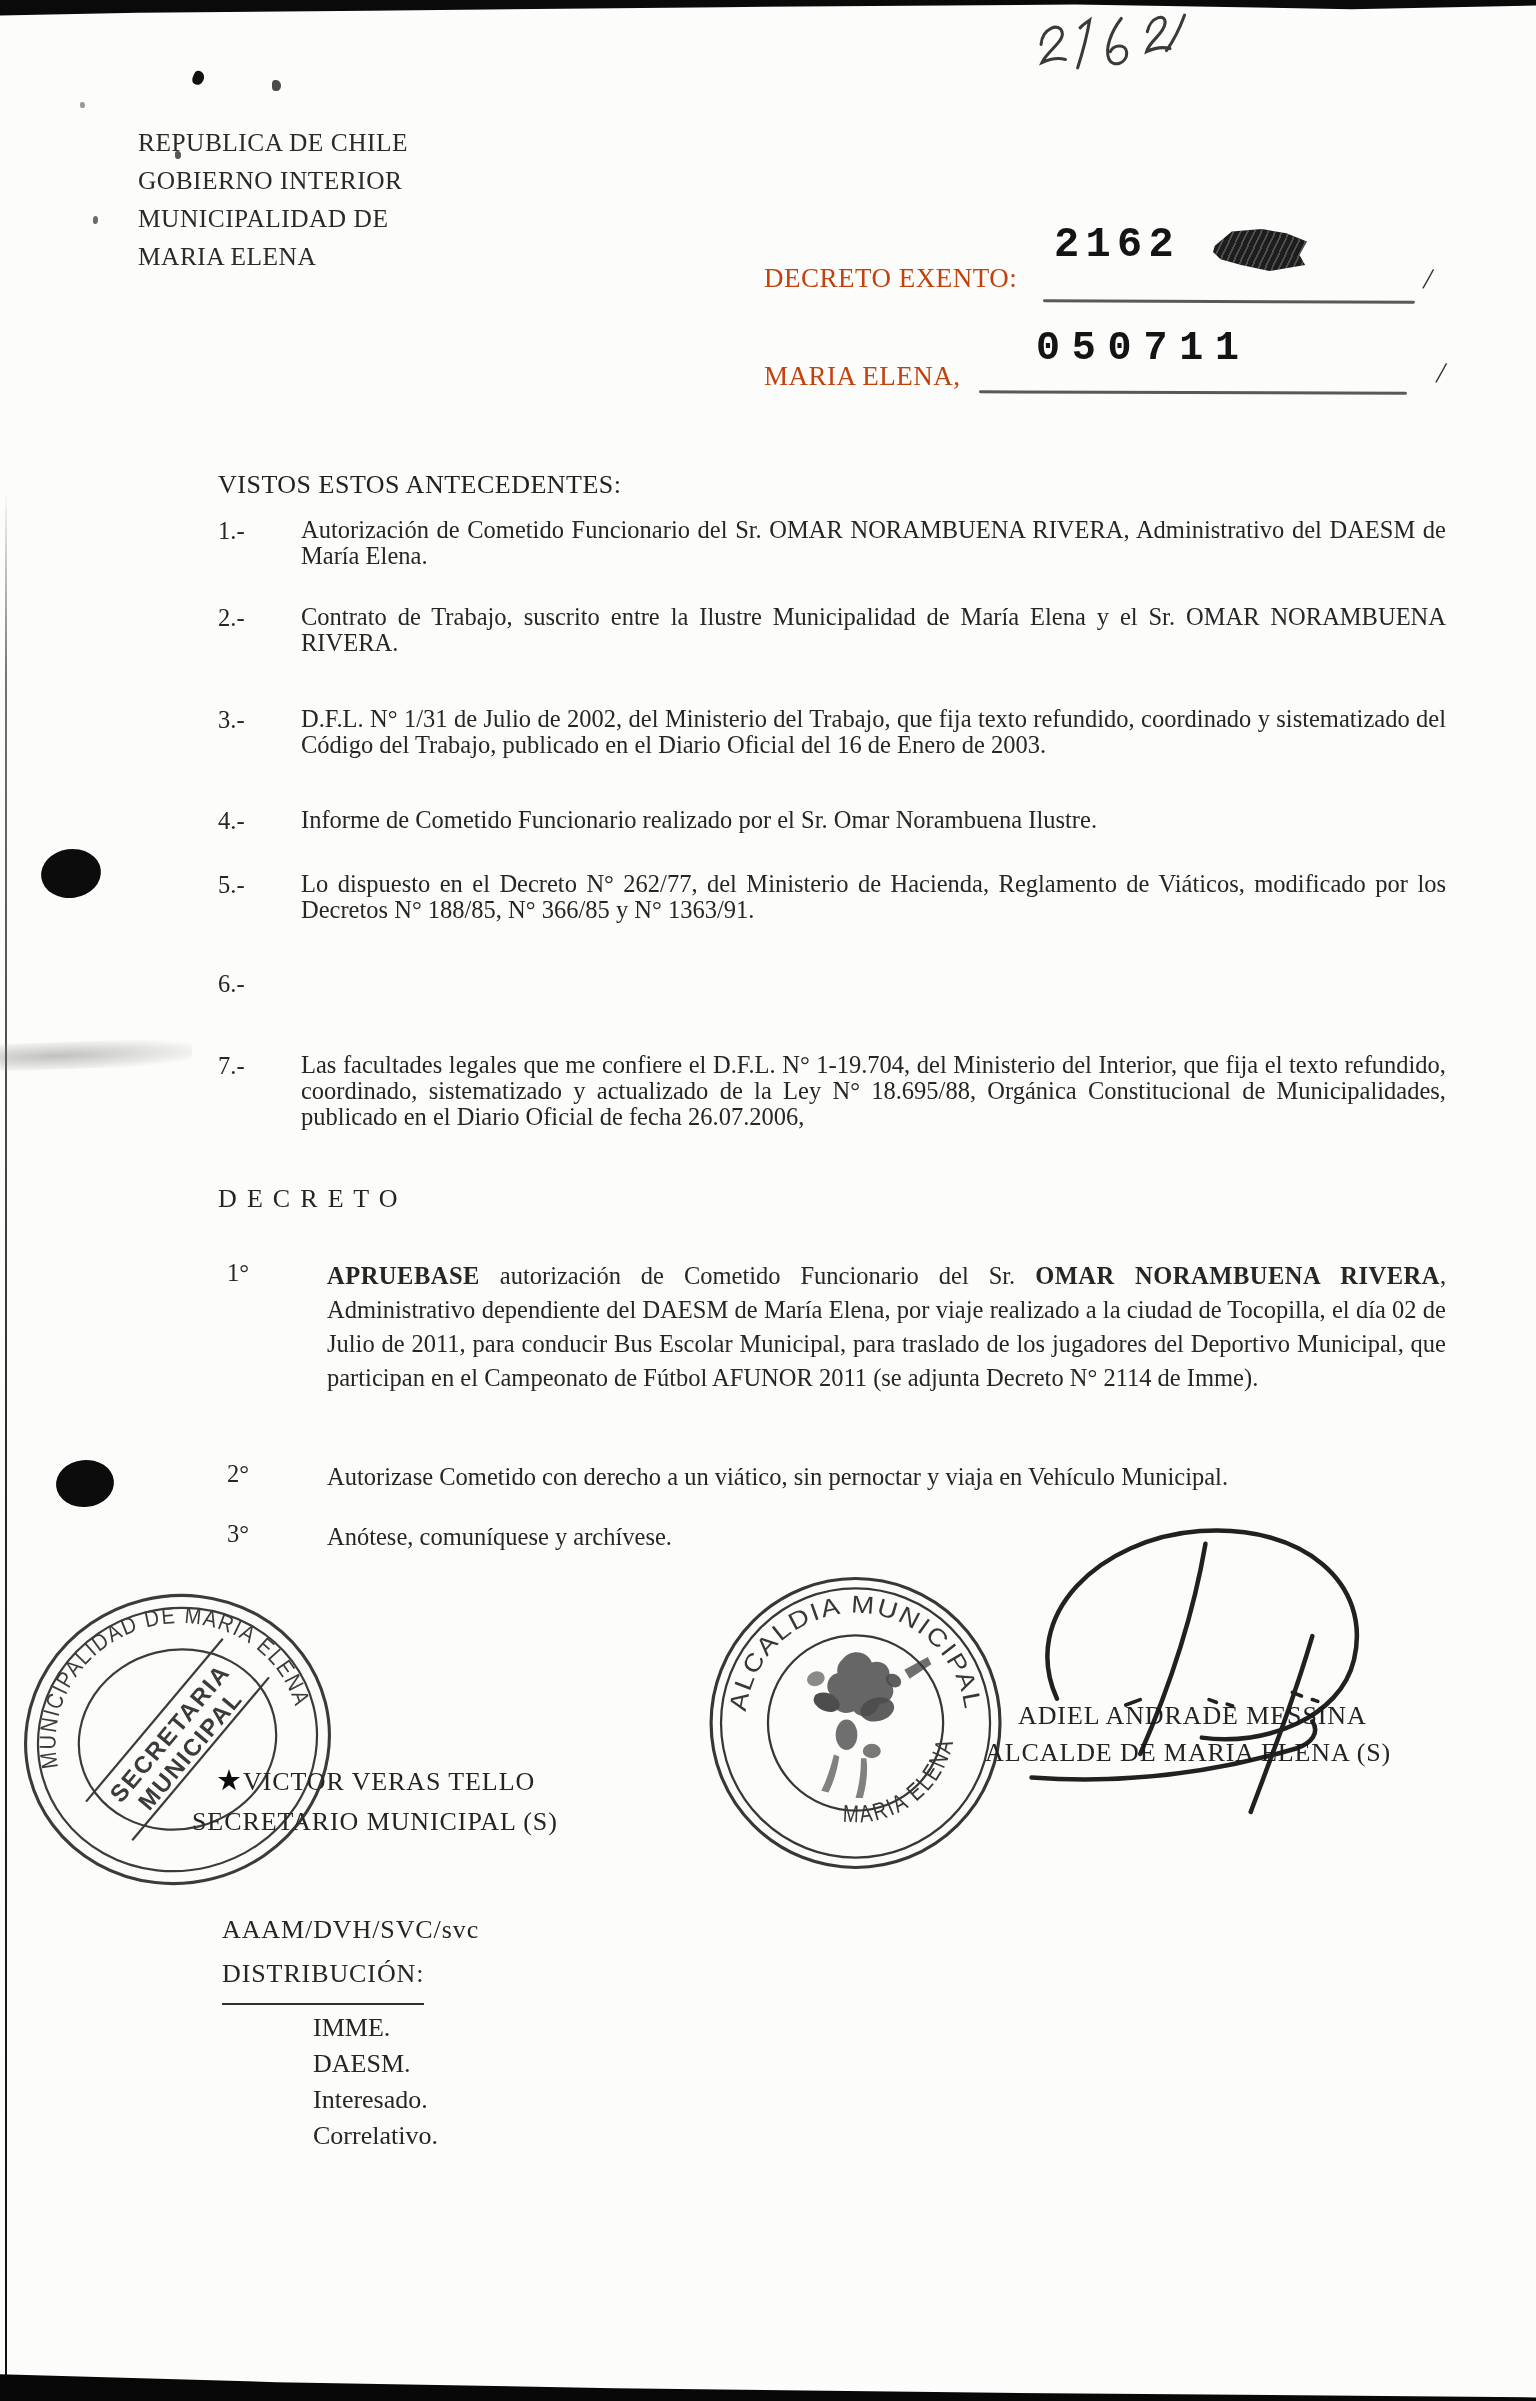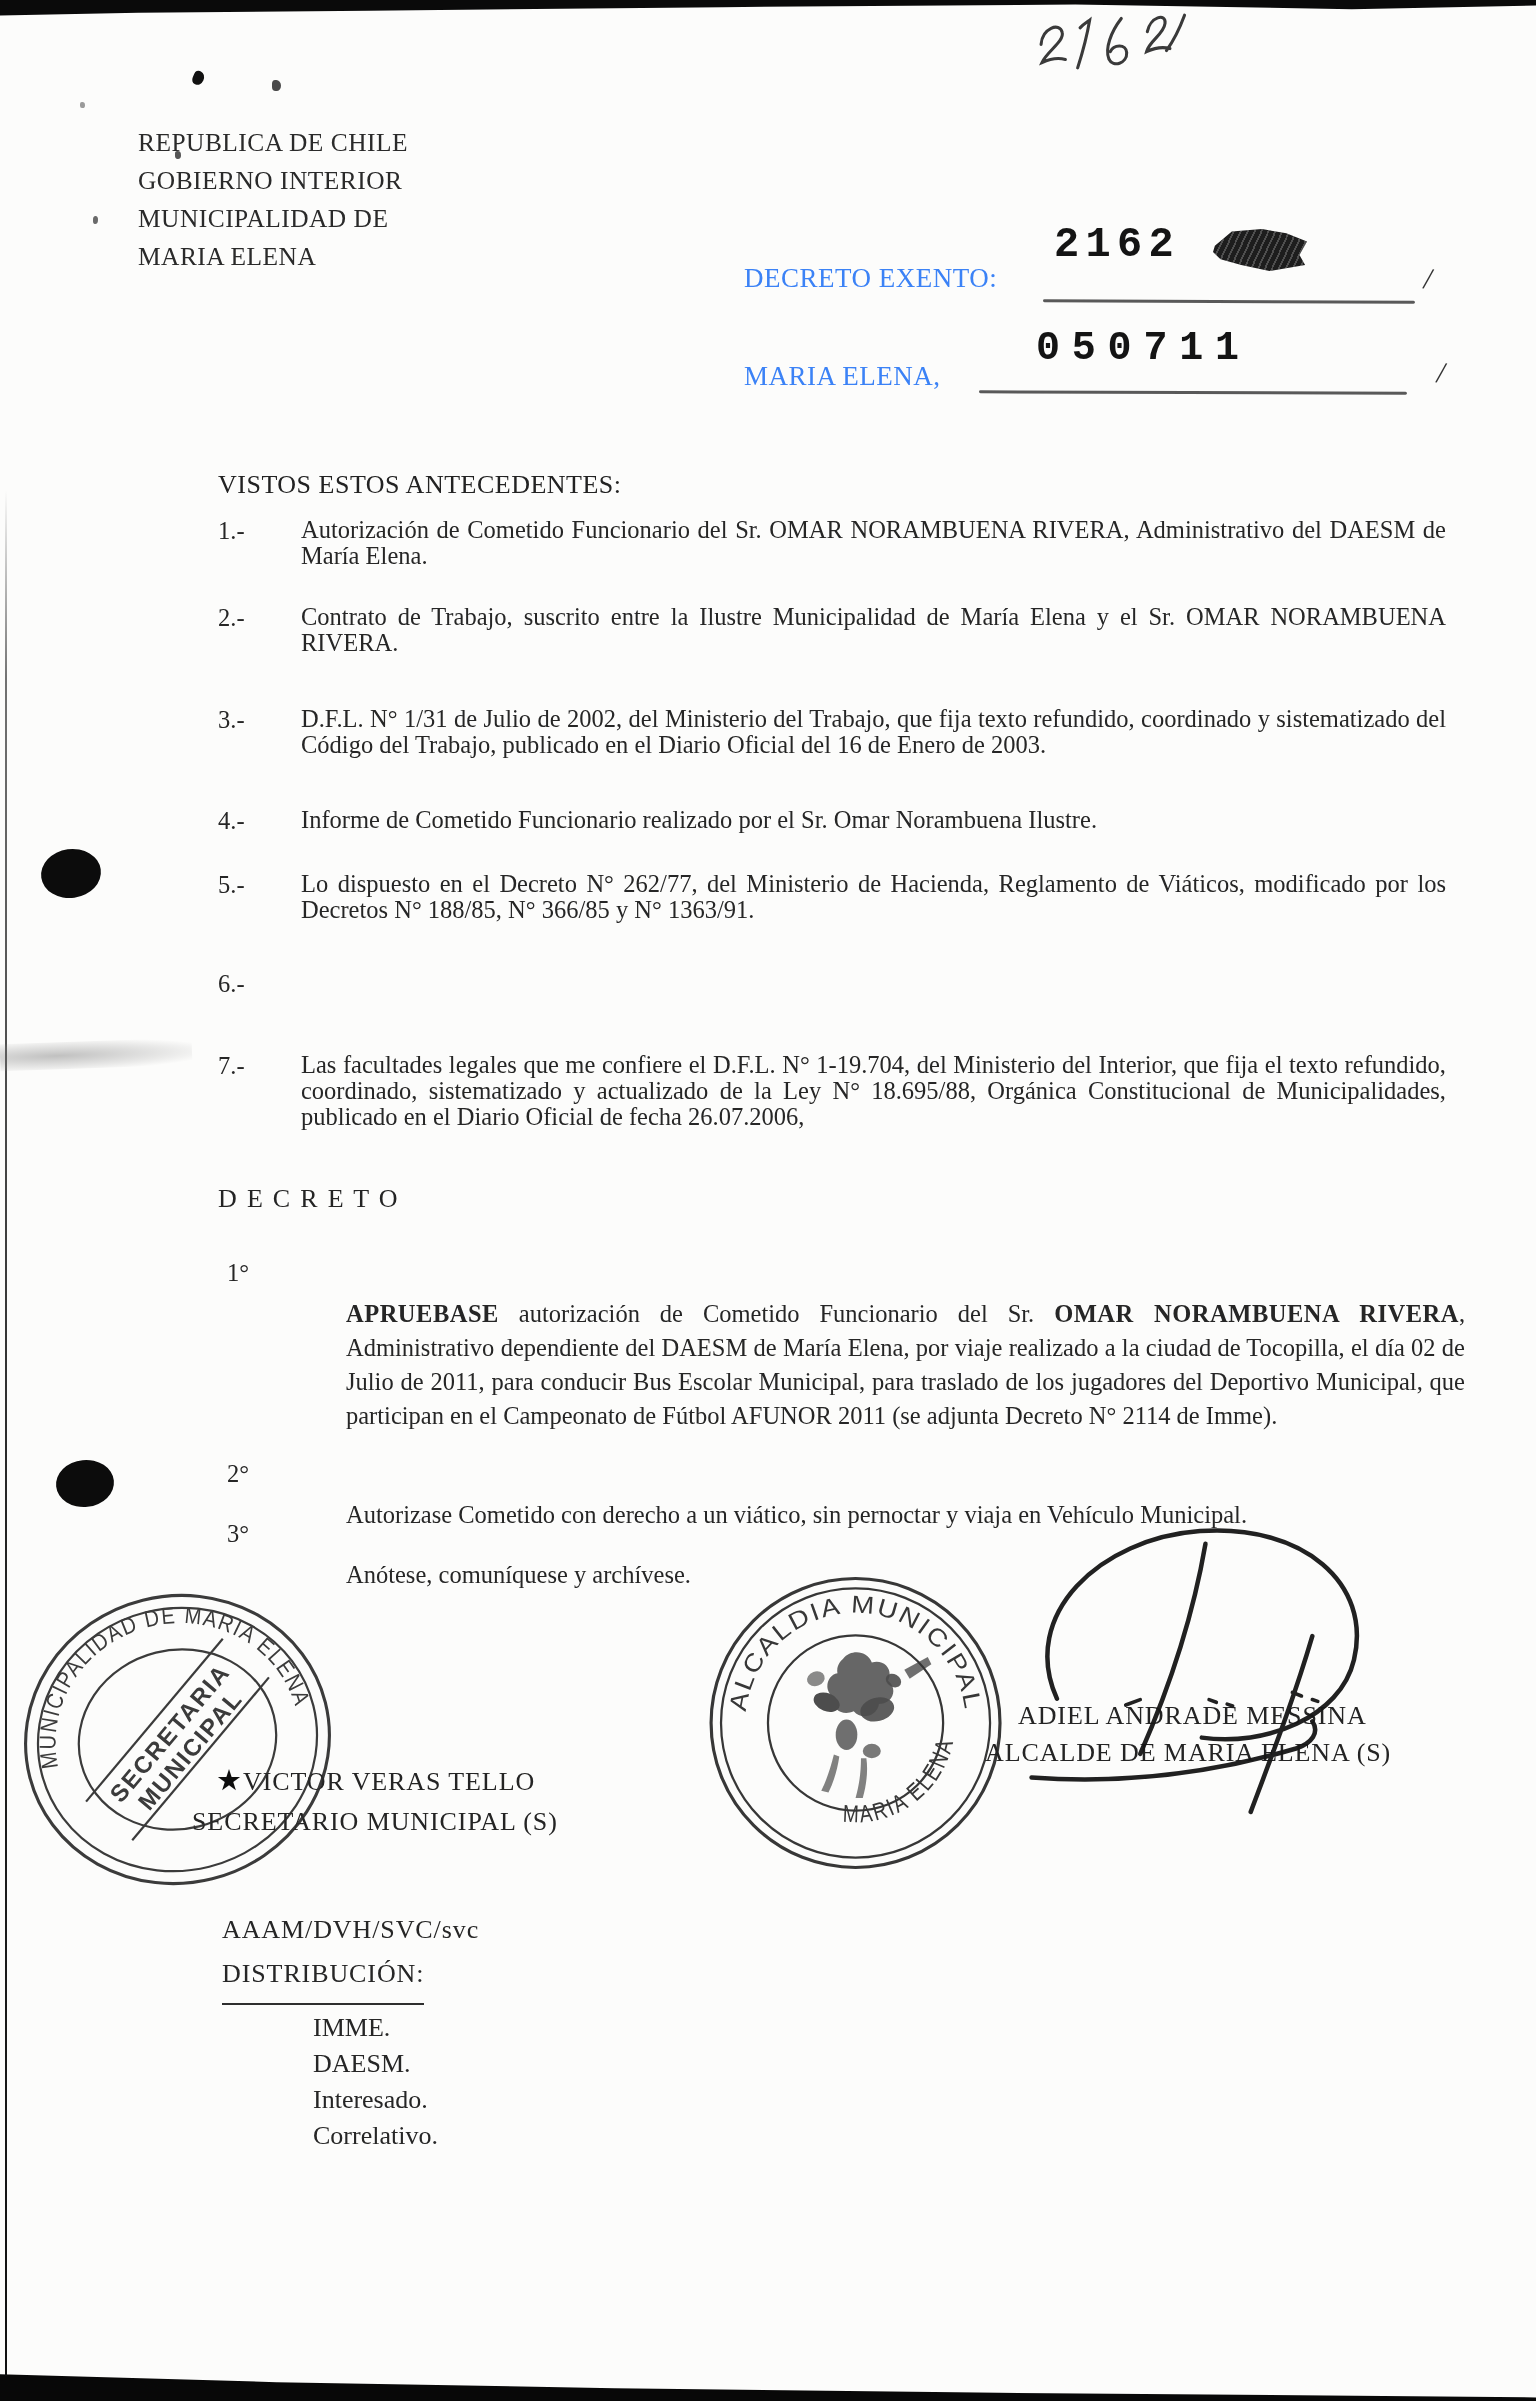"DECRETO EXENTO:" .field-label { color: #3b82f6 -> #c2410c; margin-left: none -> 20px }
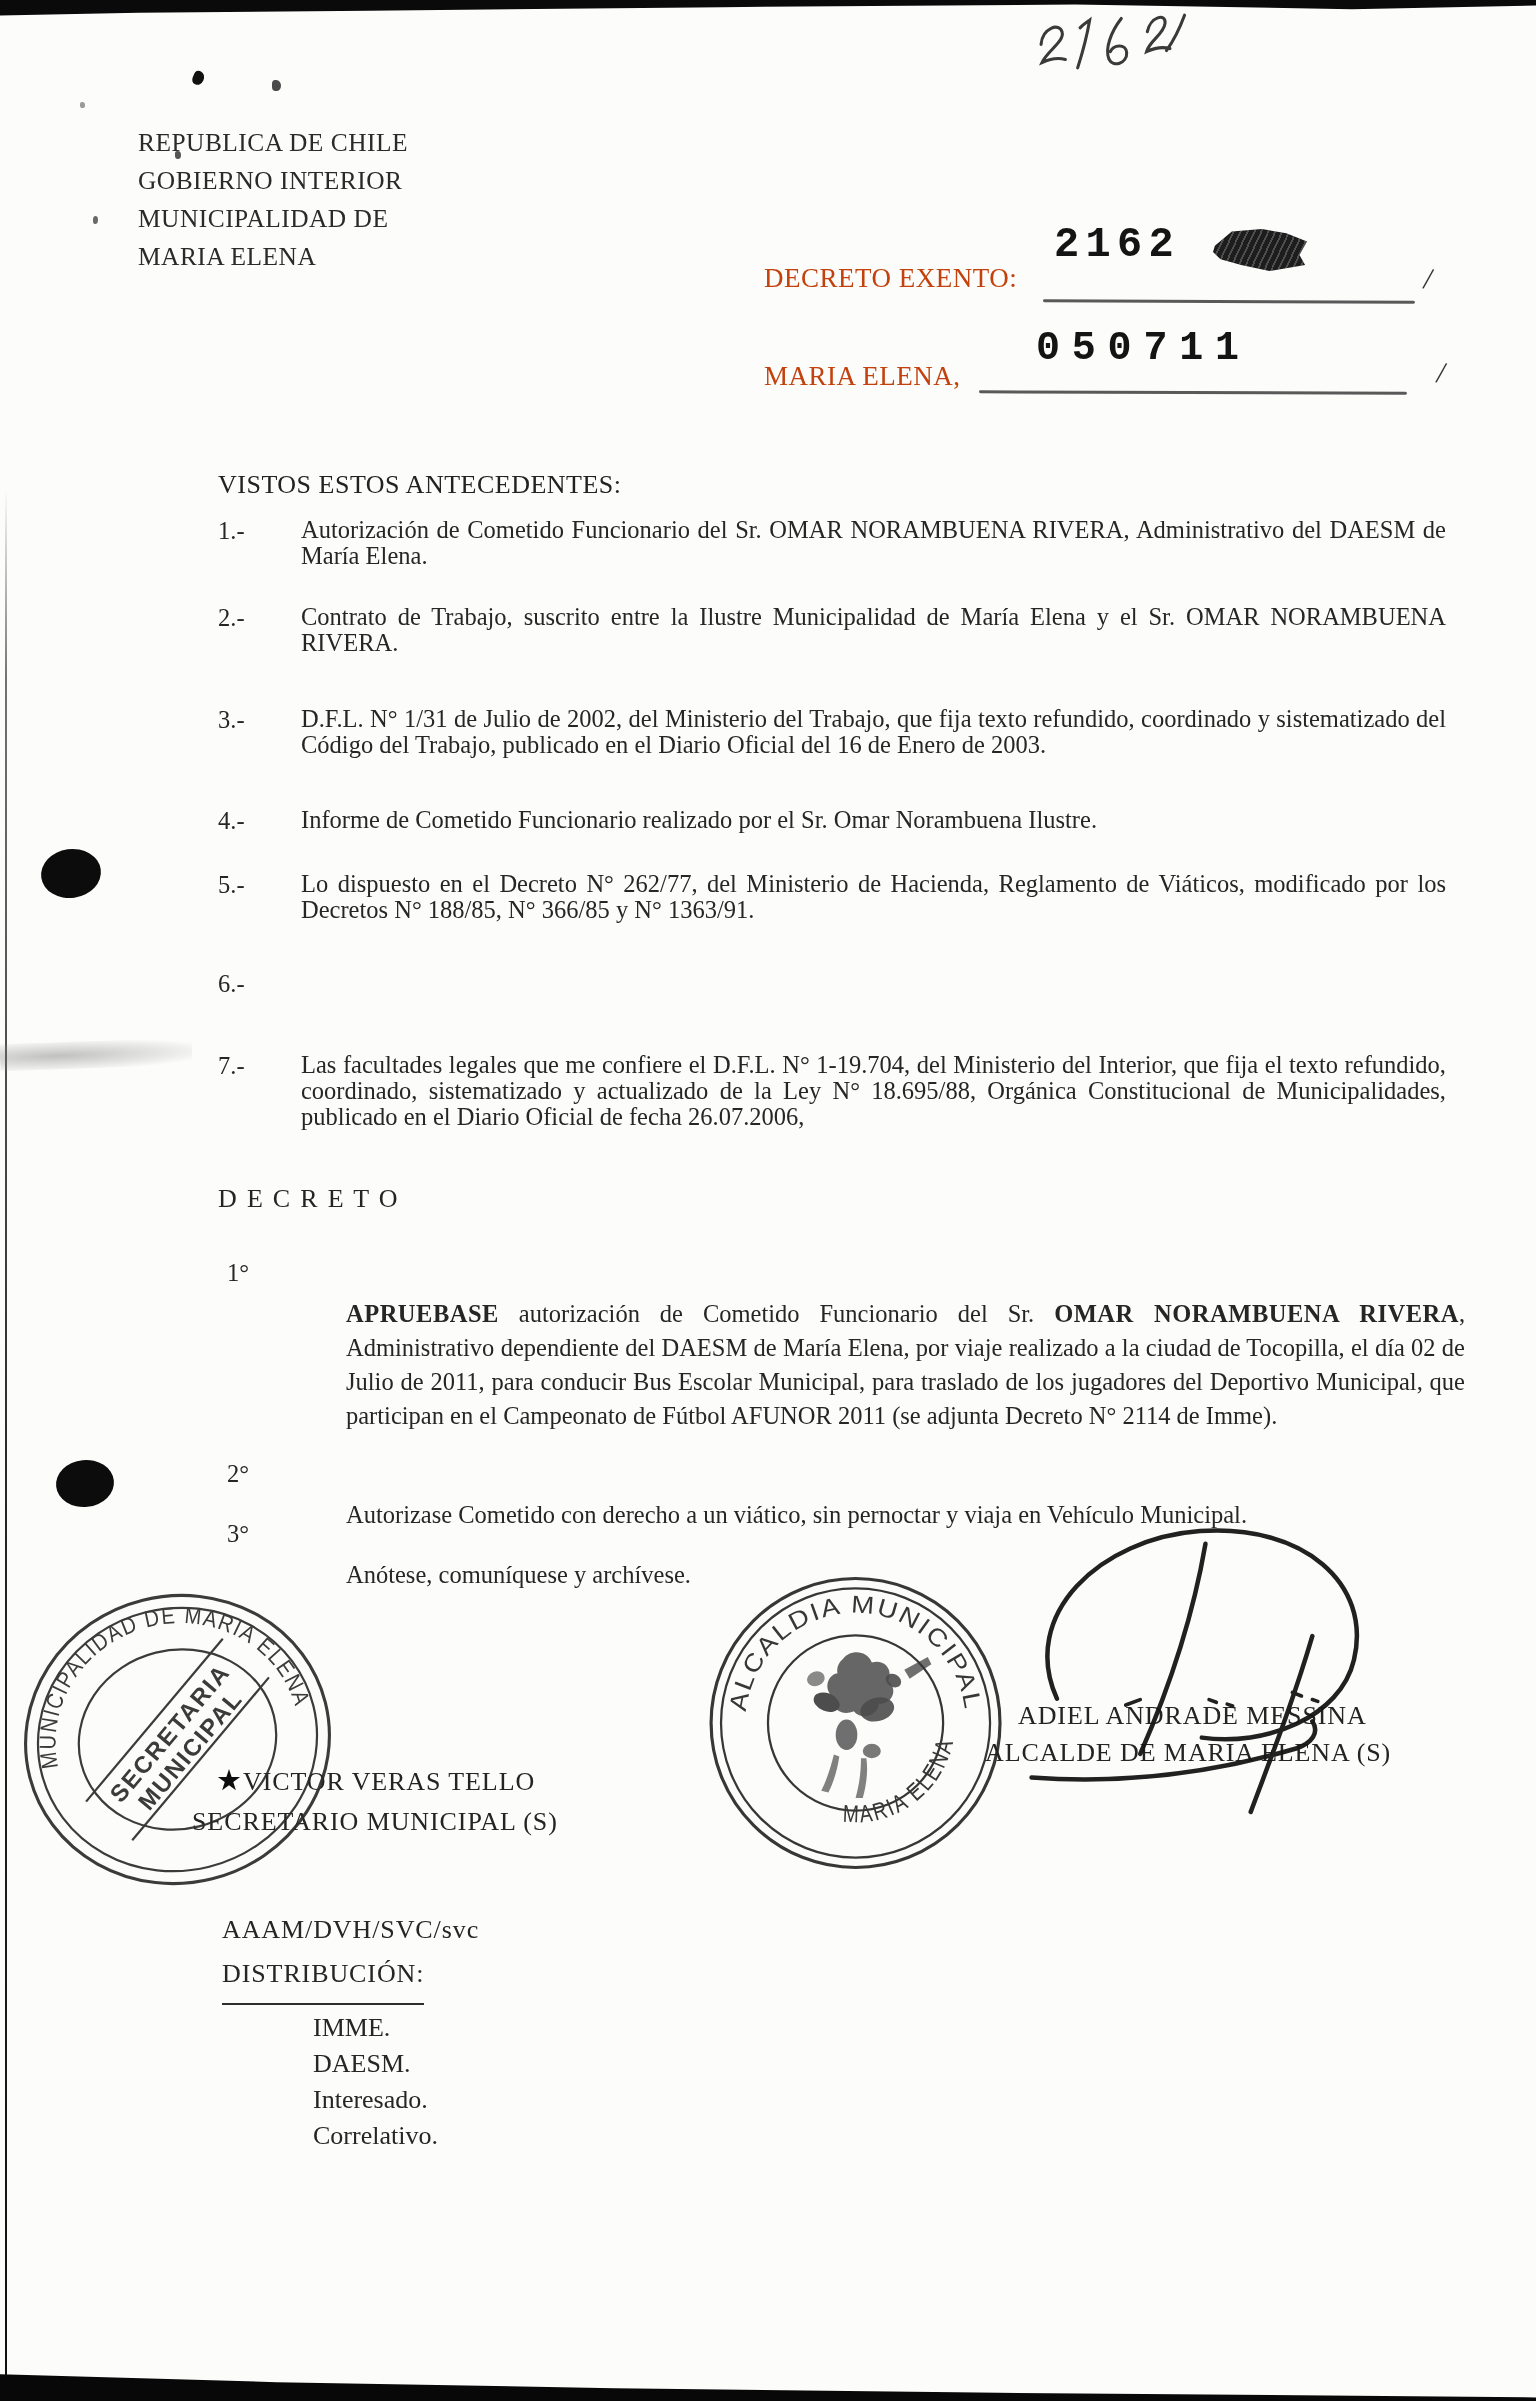"APRUEBASE autorización de Cometido" .res-txt { left: 346px -> 327px; margin-top: 38px -> none }
